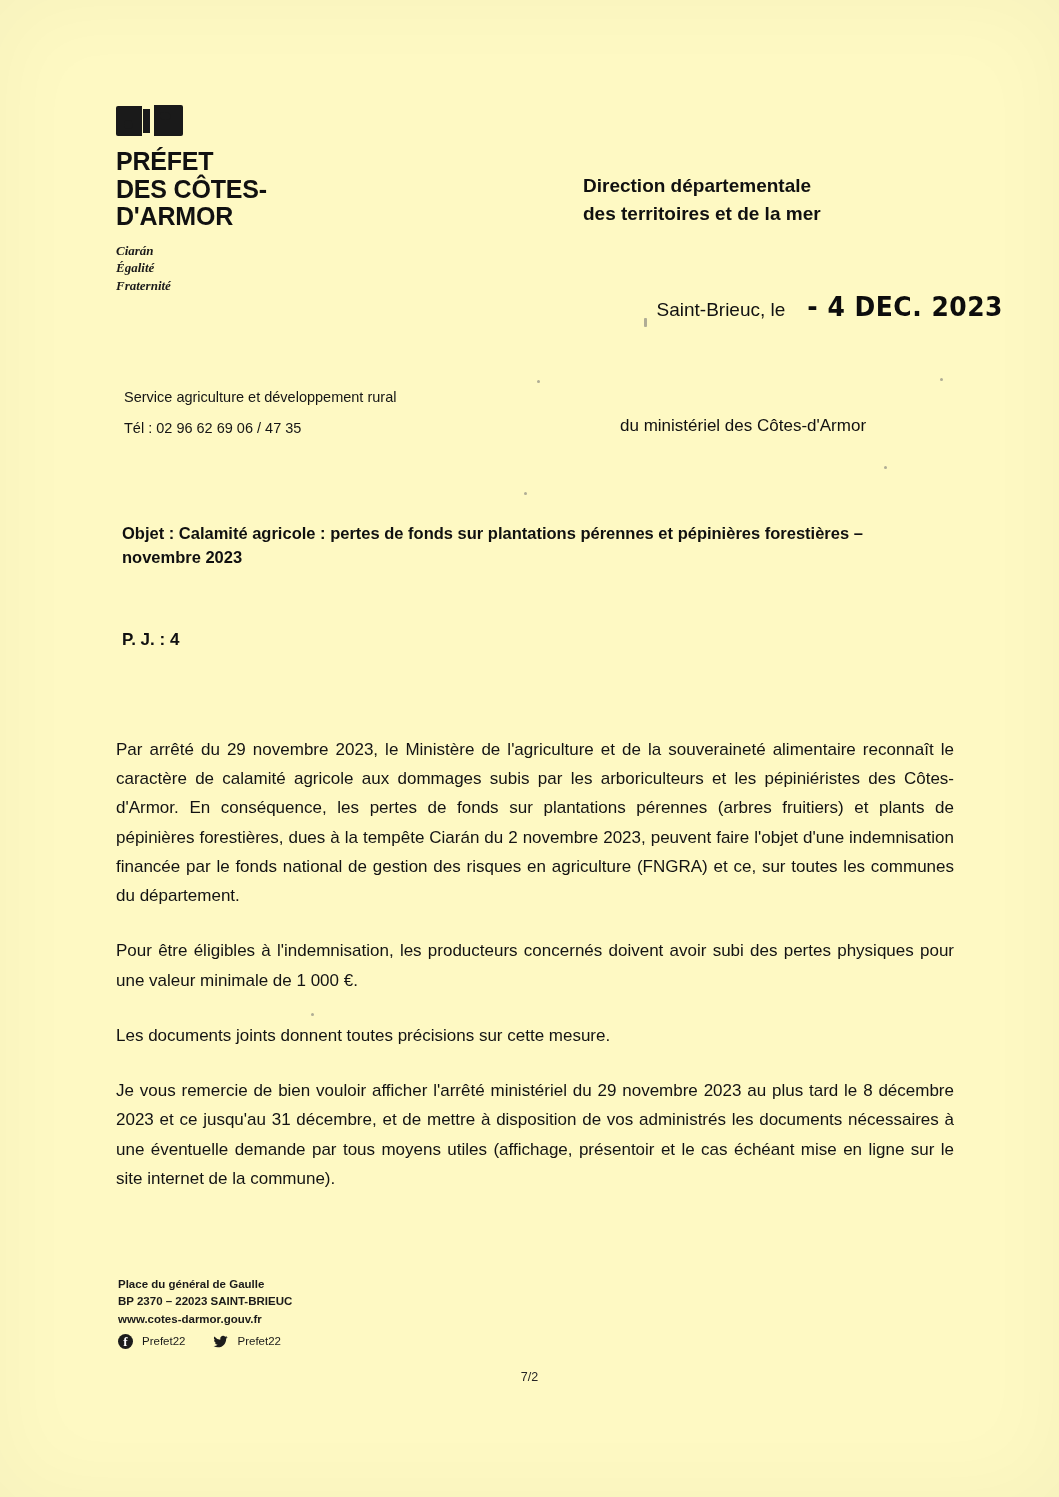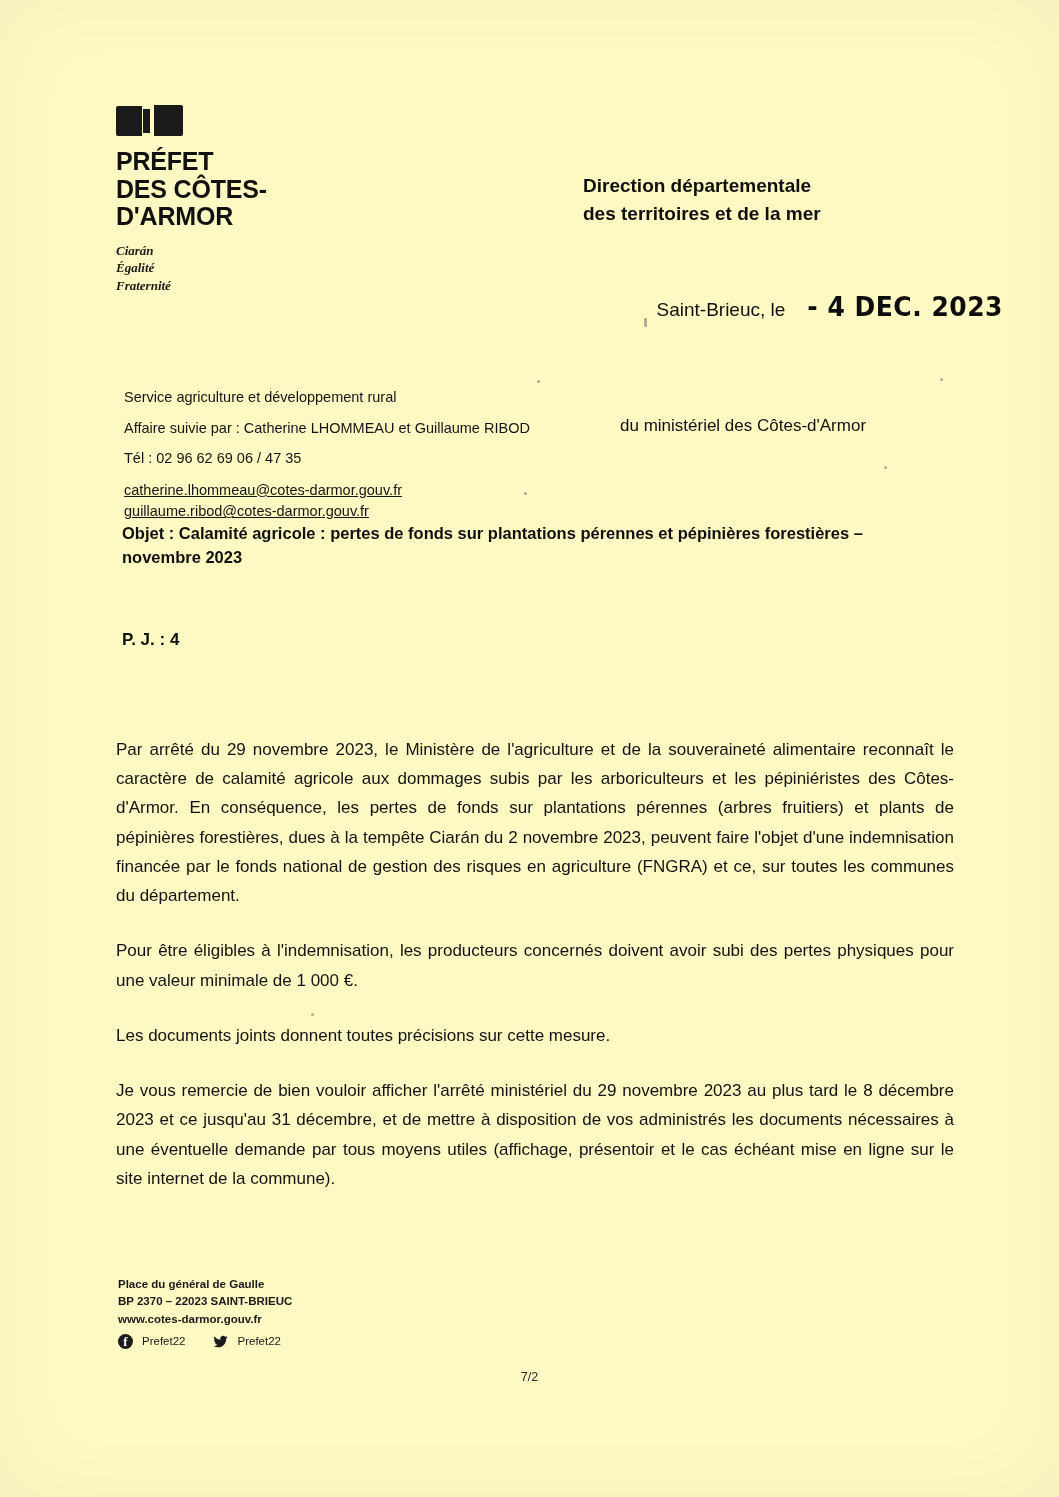"Affaire suivie par : Catherine" div.line { html: <div>Affaire suivie par : Catherine LHOMMEAU et Guillaume RIBOD</div> -> none }
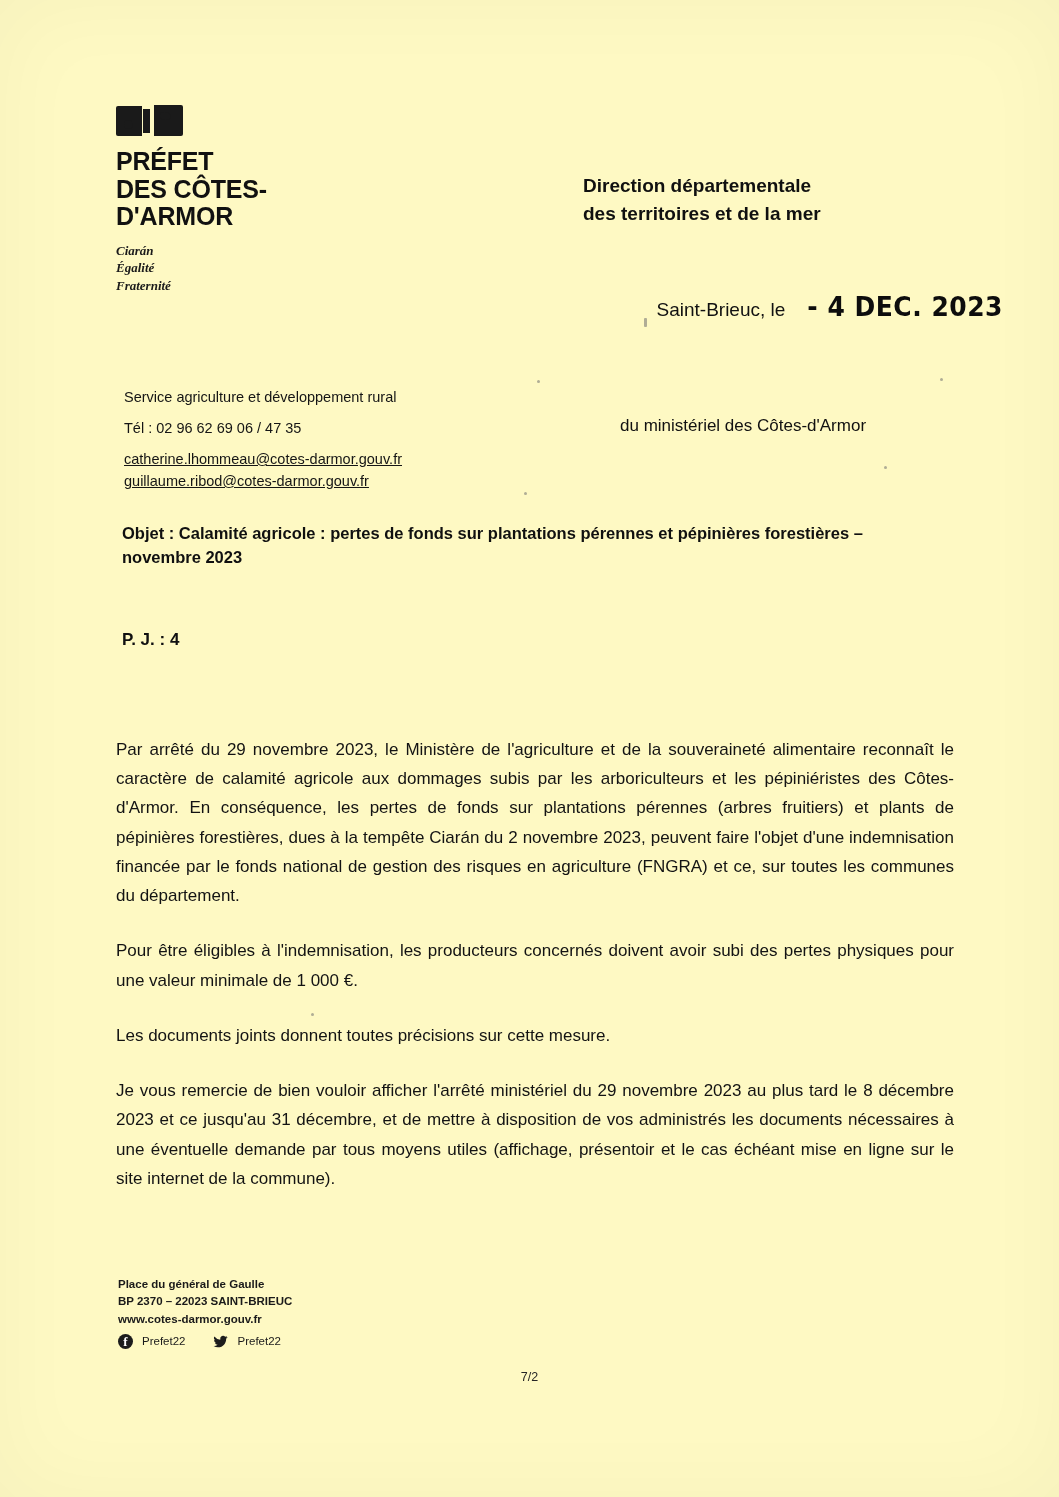"catherine.lhommeau@cotes-darmor.gouv.fr" div.mails { html: <div> <span>catherine.lhommeau@cotes-darmor.gouv.fr</span> <span>guillaume.ribod@cotes-darmor.gouv.fr</span> </div> -> none }
